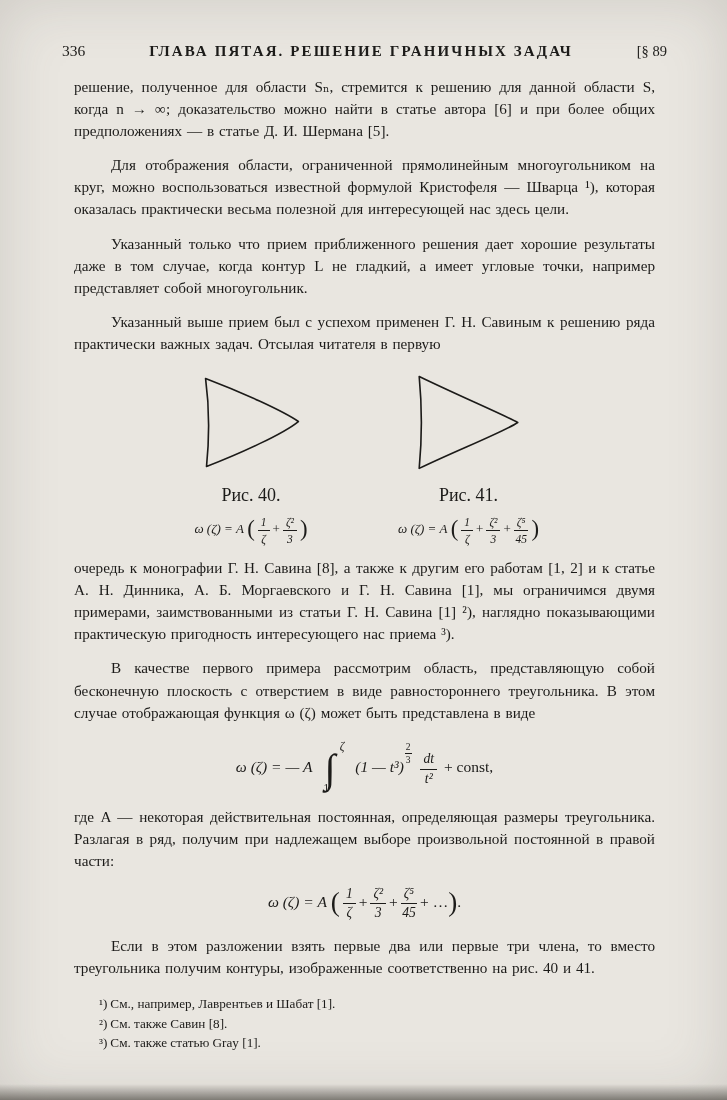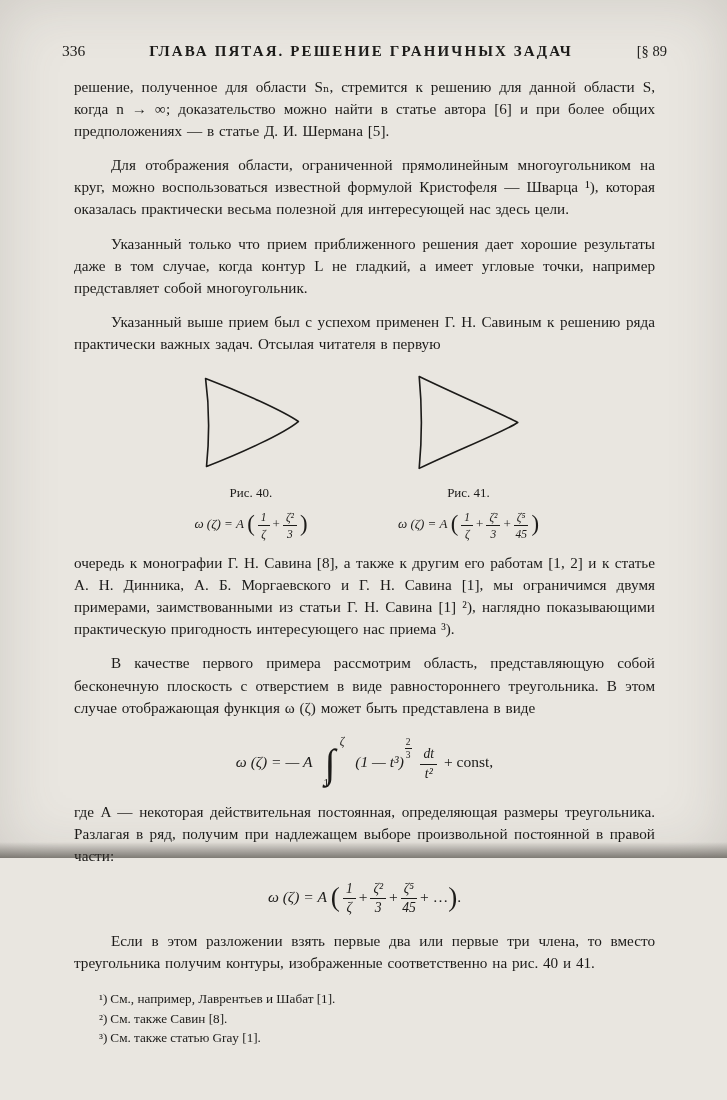"336" .page { height: 858px -> 1100px }
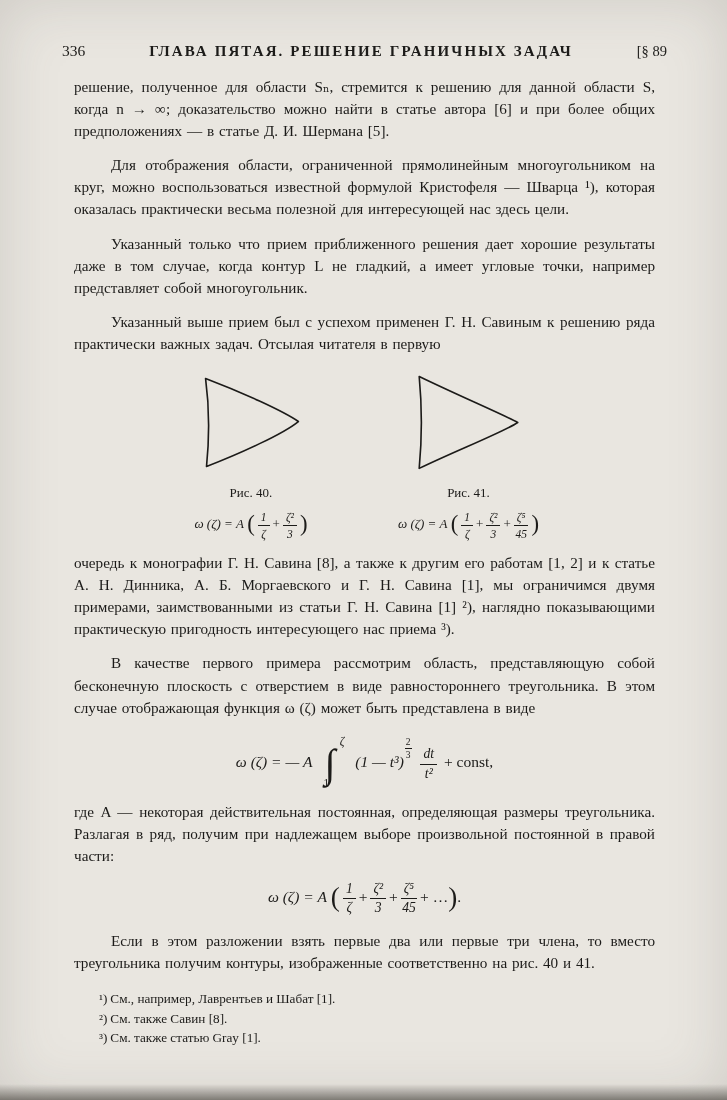"Рис. 40." .fig-caption { font-size: 13px -> 18px }
